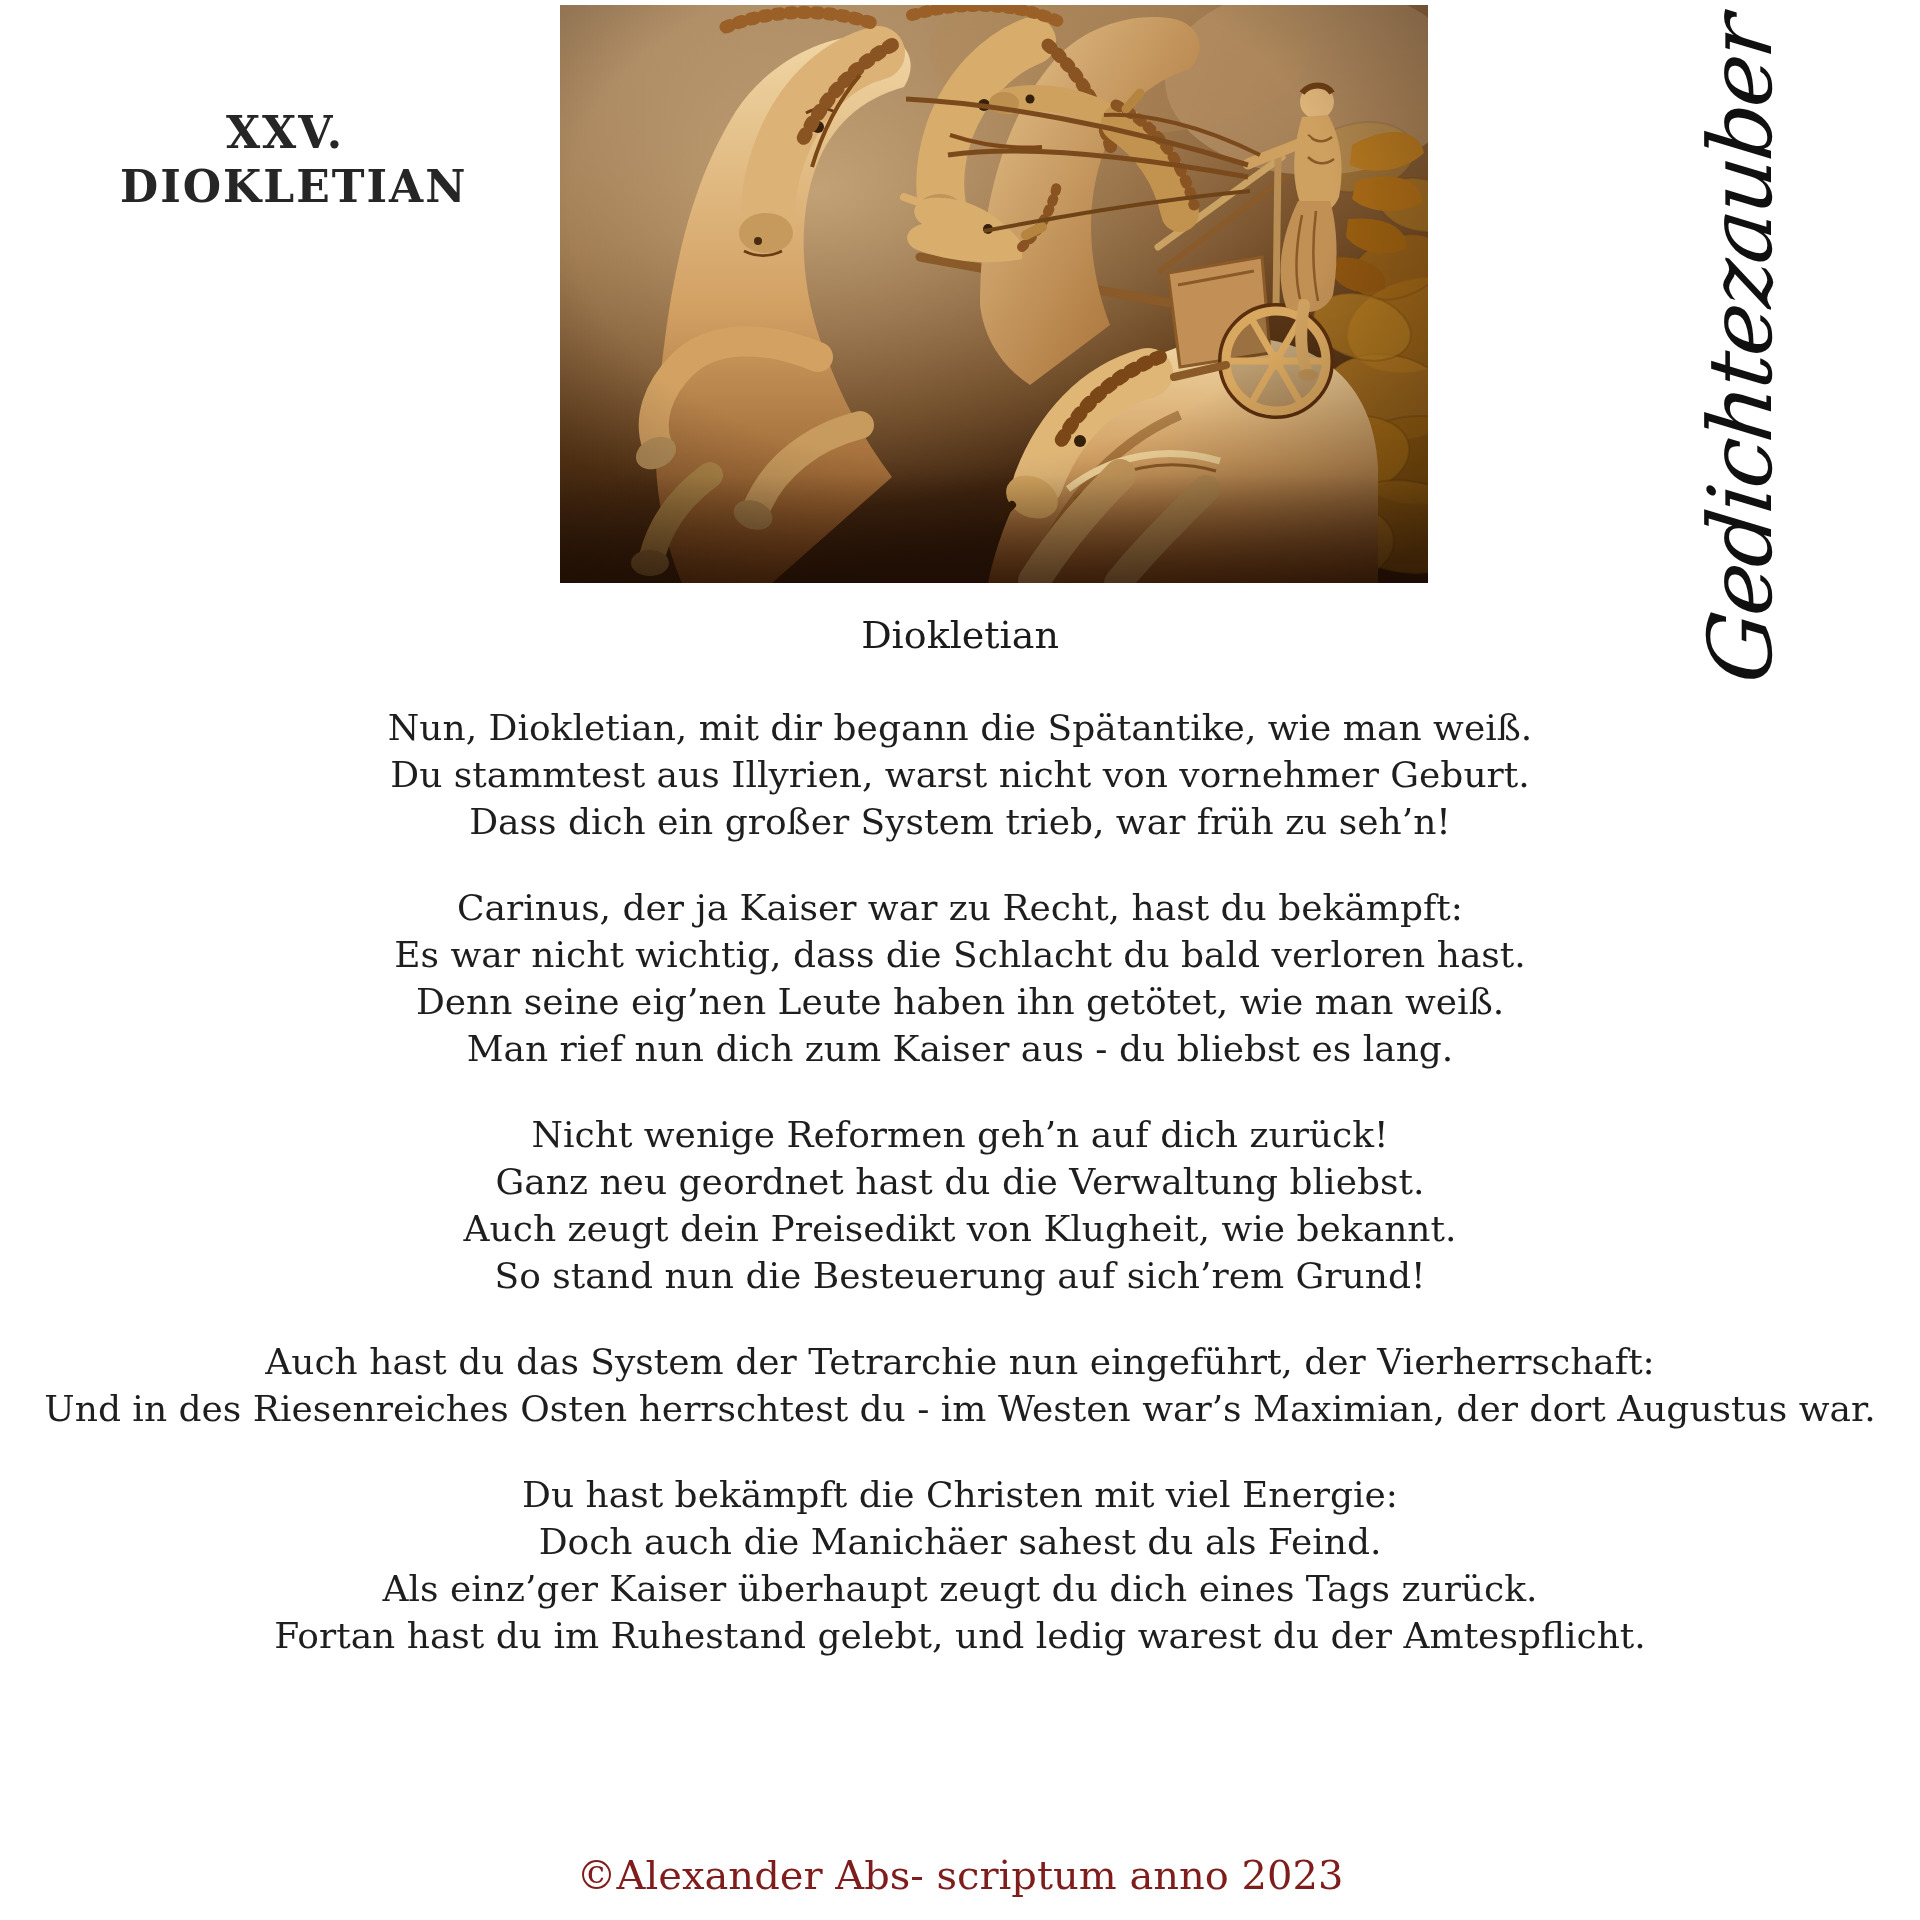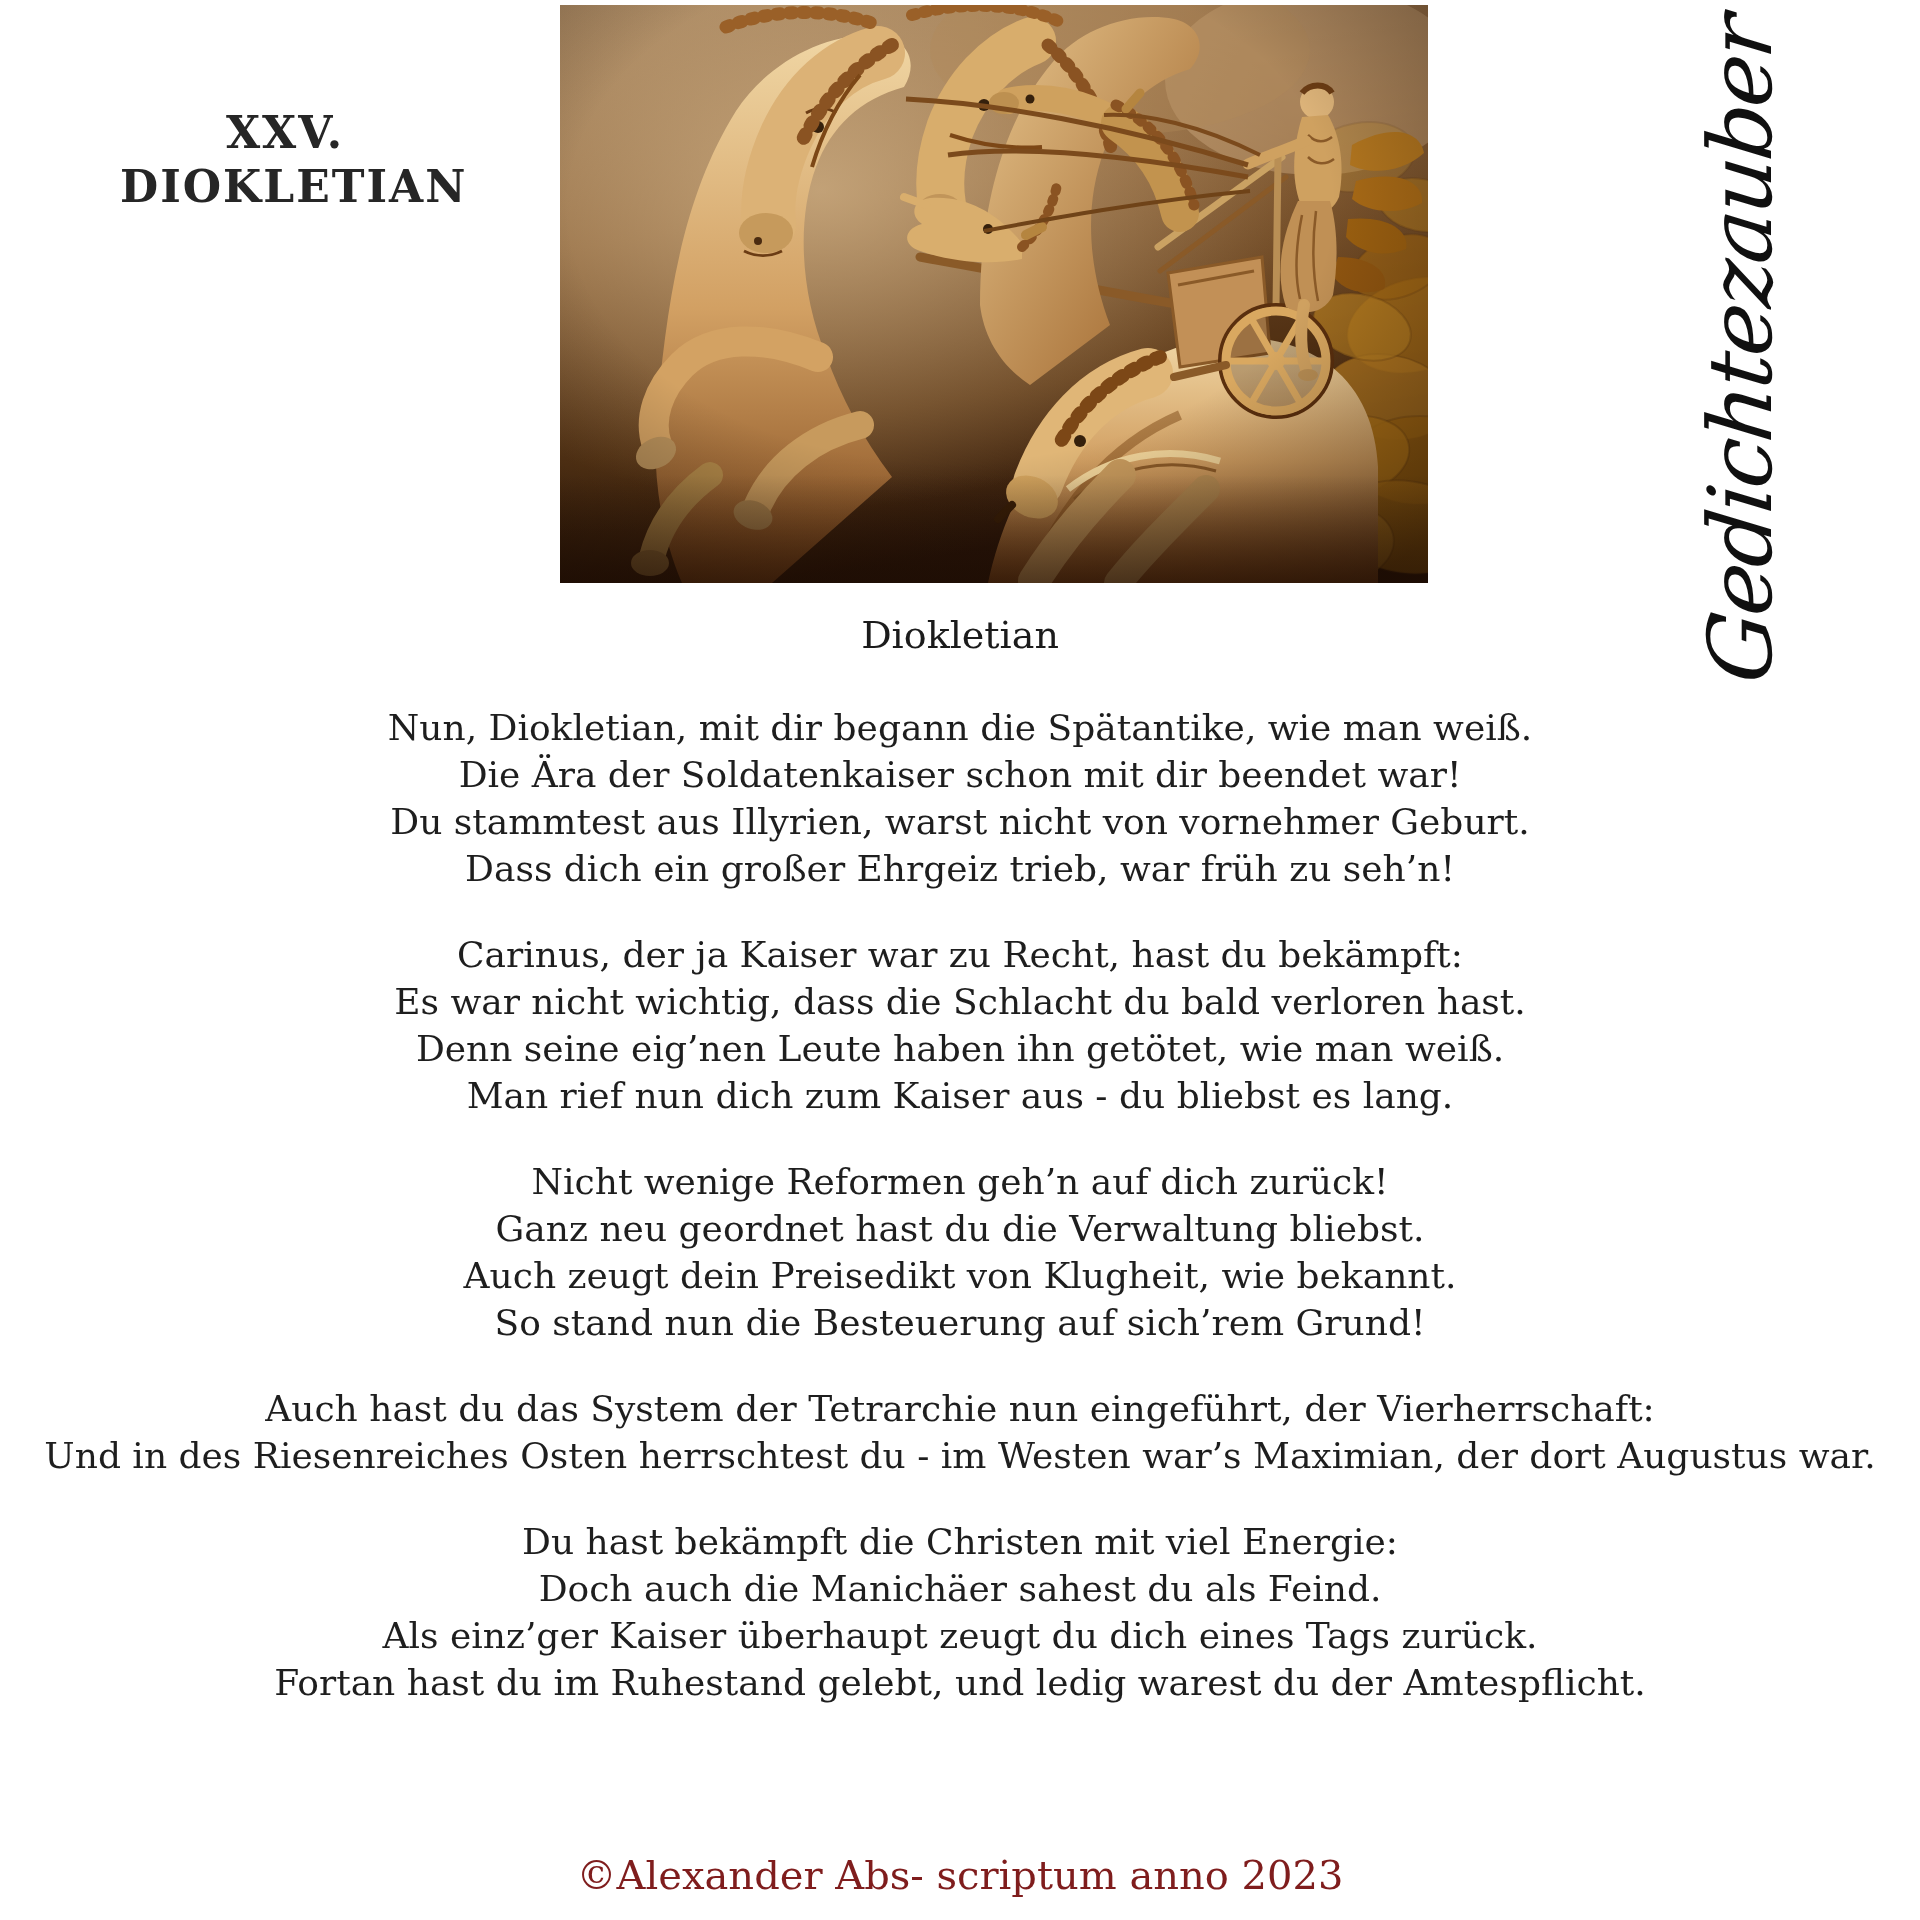"Die Ära der Soldatenkaiser schon" span.line { html: <span>Die Ära der Soldatenkaiser schon mit dir beendet war!</span> -> none }
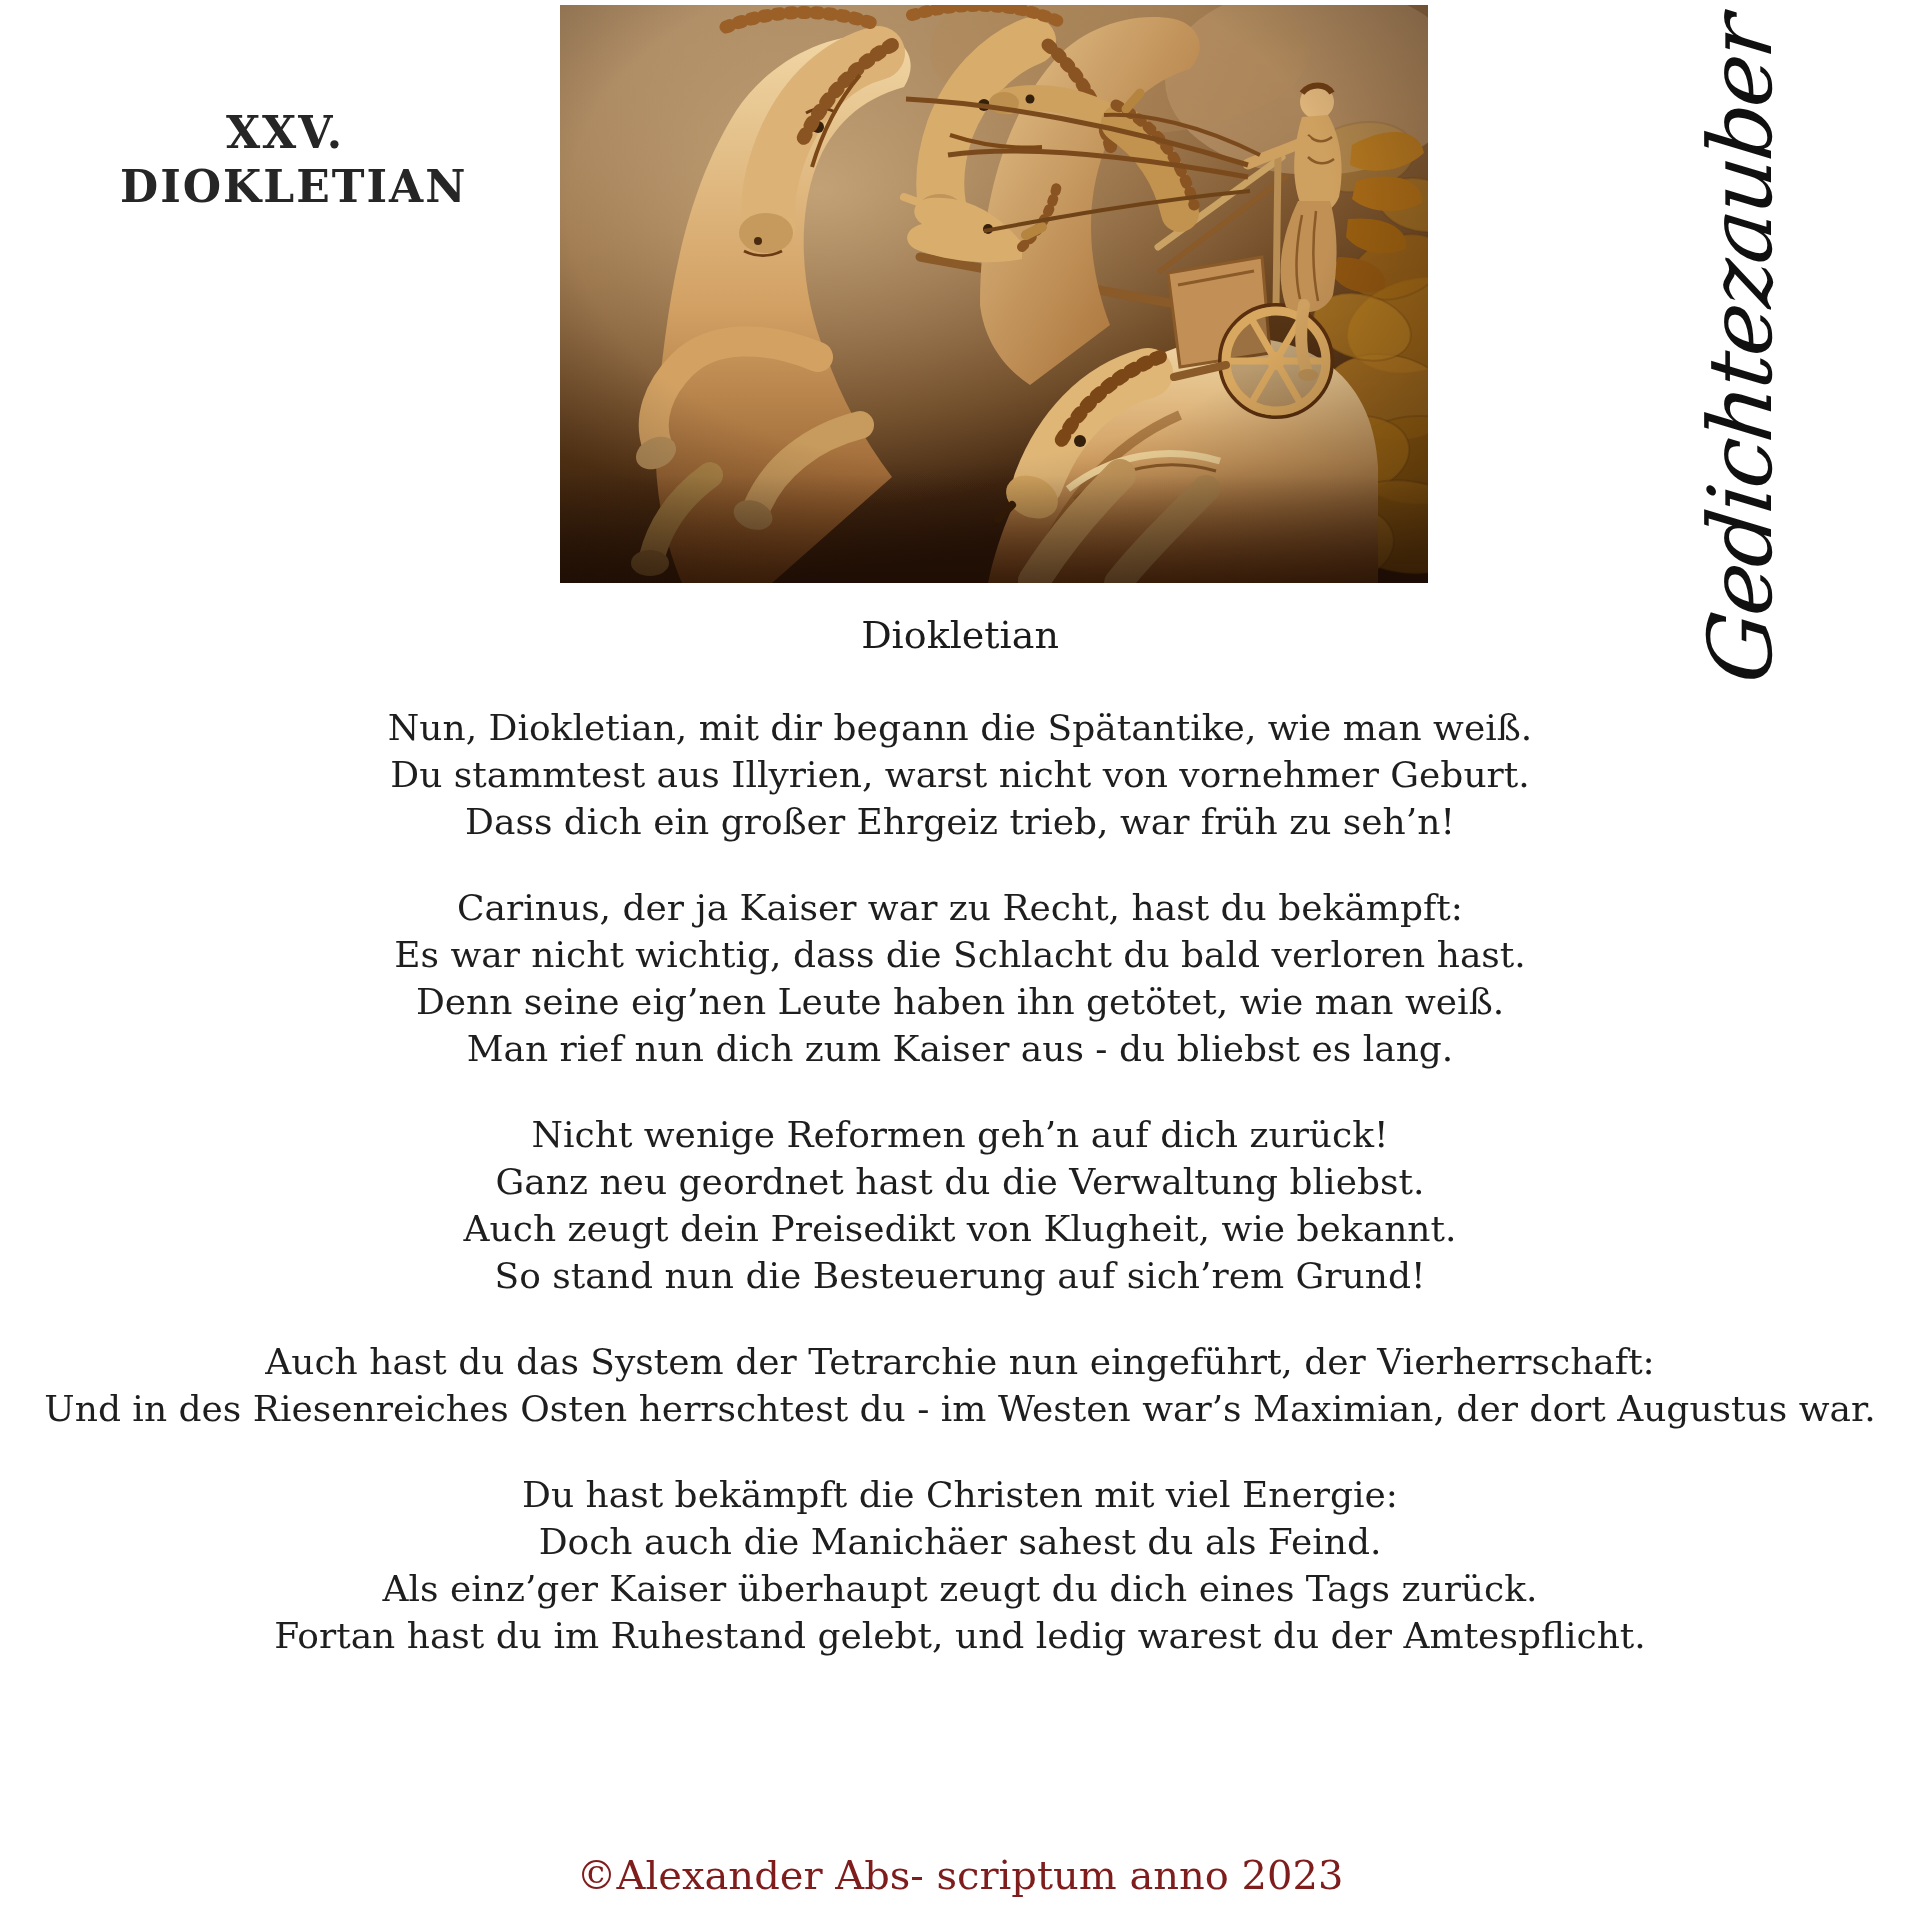"Dass dich ein großer Ehrgeiz" span.line { text: Ehrgeiz -> System }
